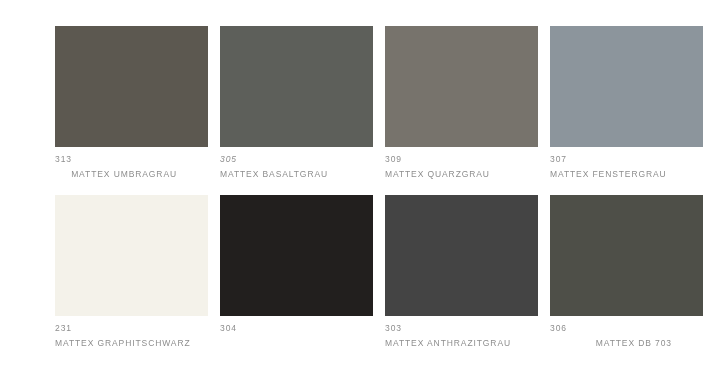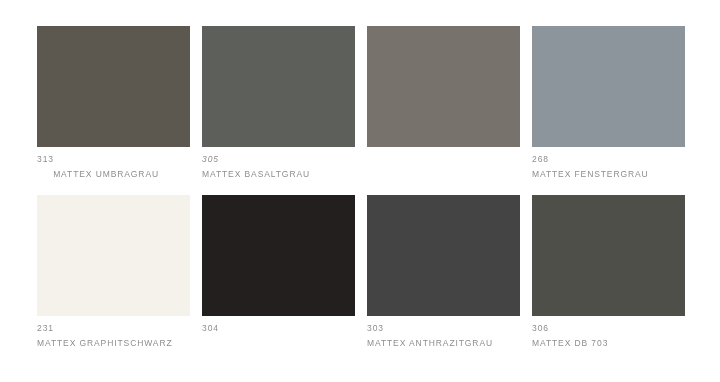"313" .swatch-cell { margin-left: none -> 18px }
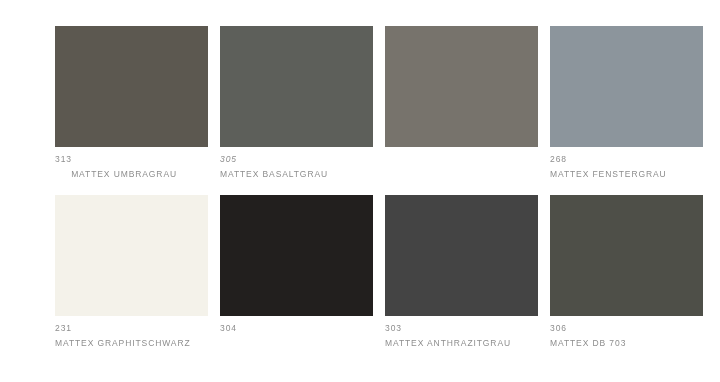"309" div.swatch-meta { html: none -> <div> <span>309</span> <span>MATTEX QUARZGRAU</span> </div> }
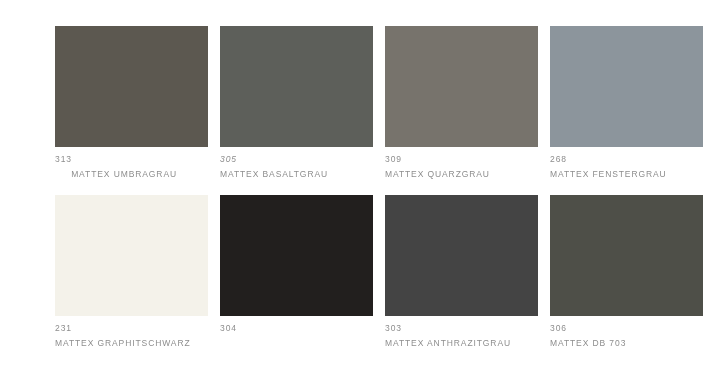"268" span.swatch-code { text: 268 -> 307 }
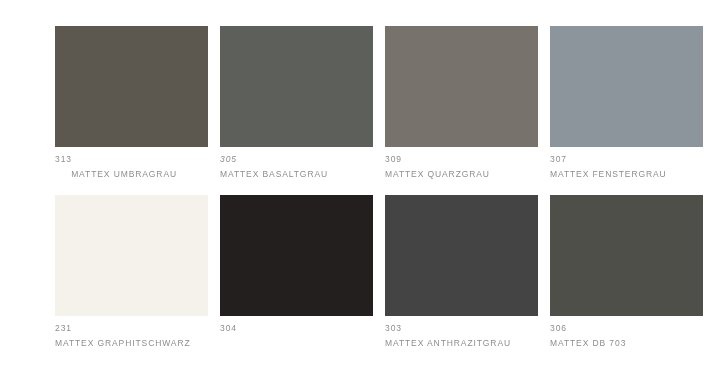"MATTEX DB 703" span.swatch-name { text-align: none -> right }
